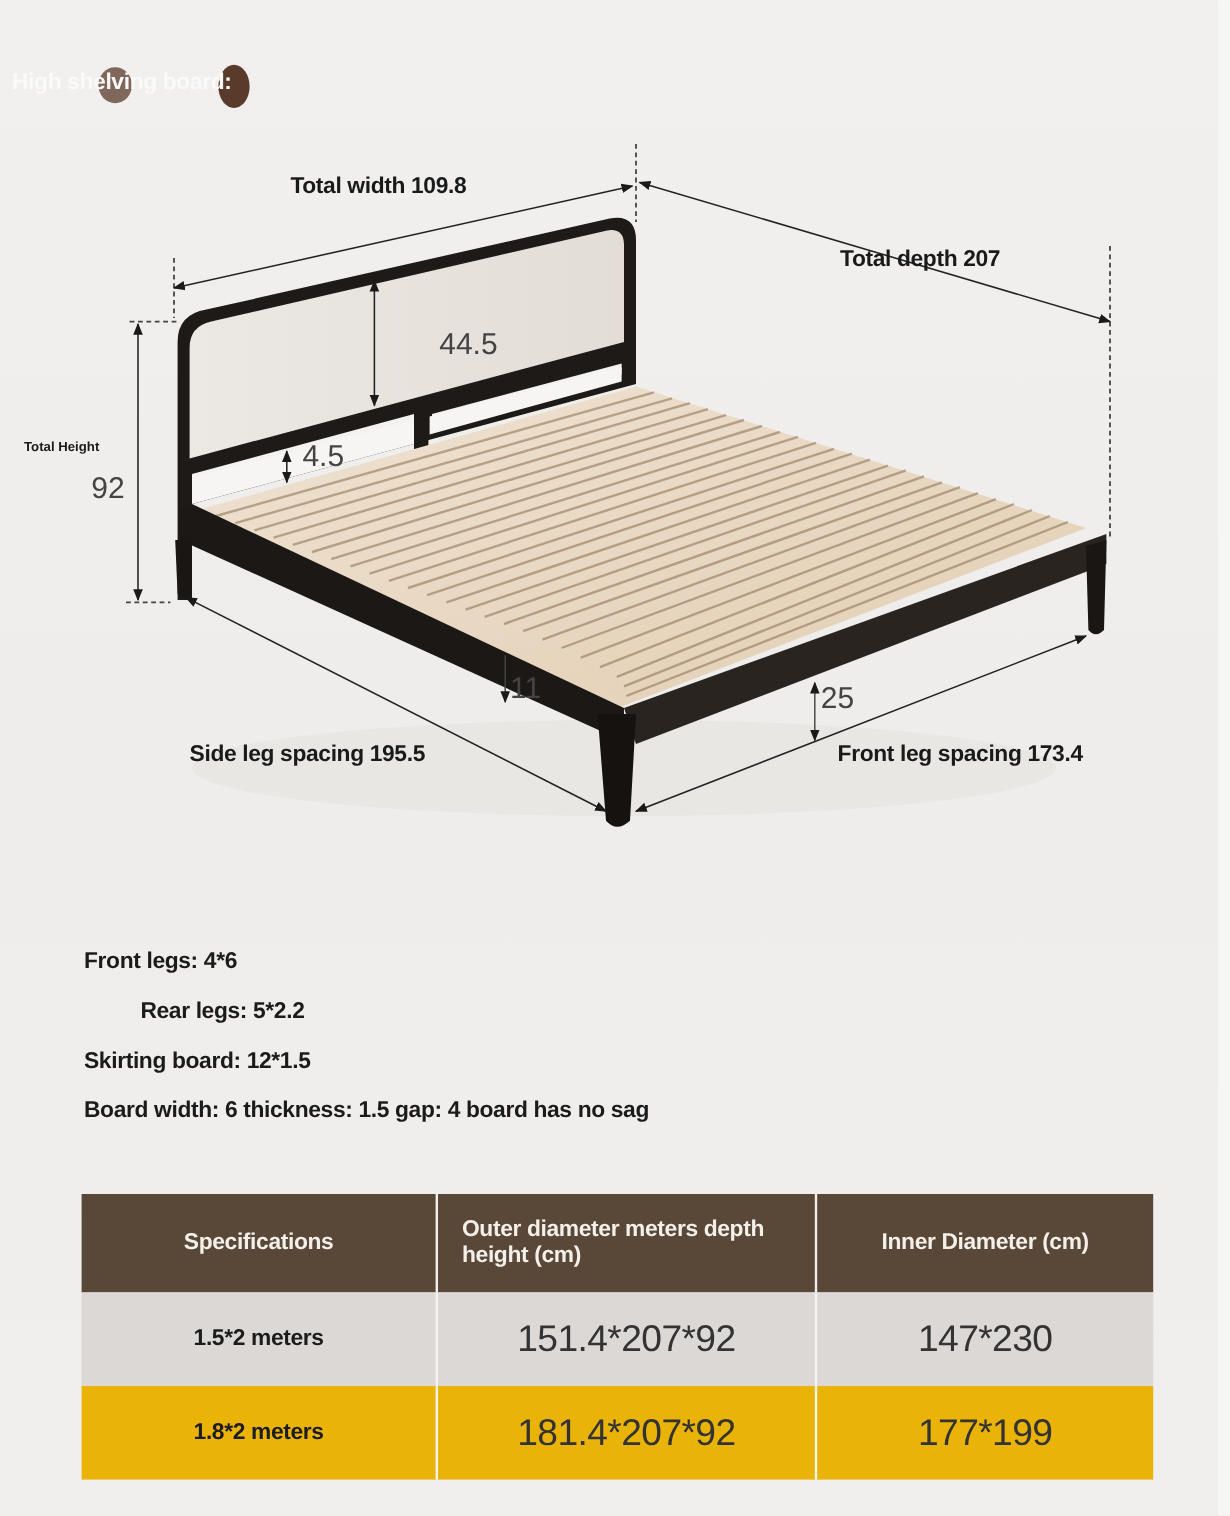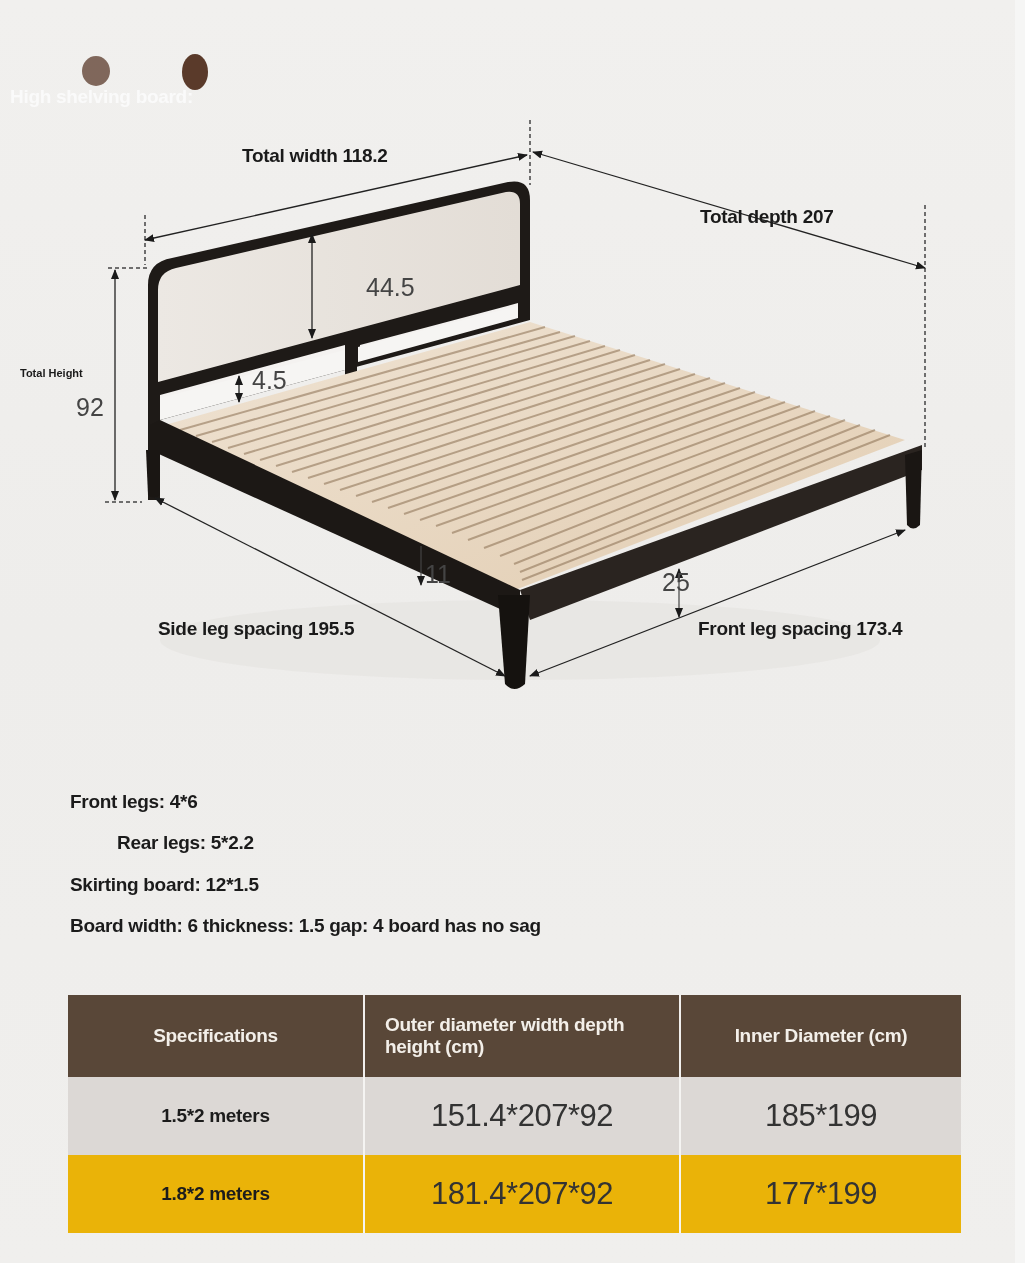"High shelving board:" .top-label { margin-top: 28px -> none }
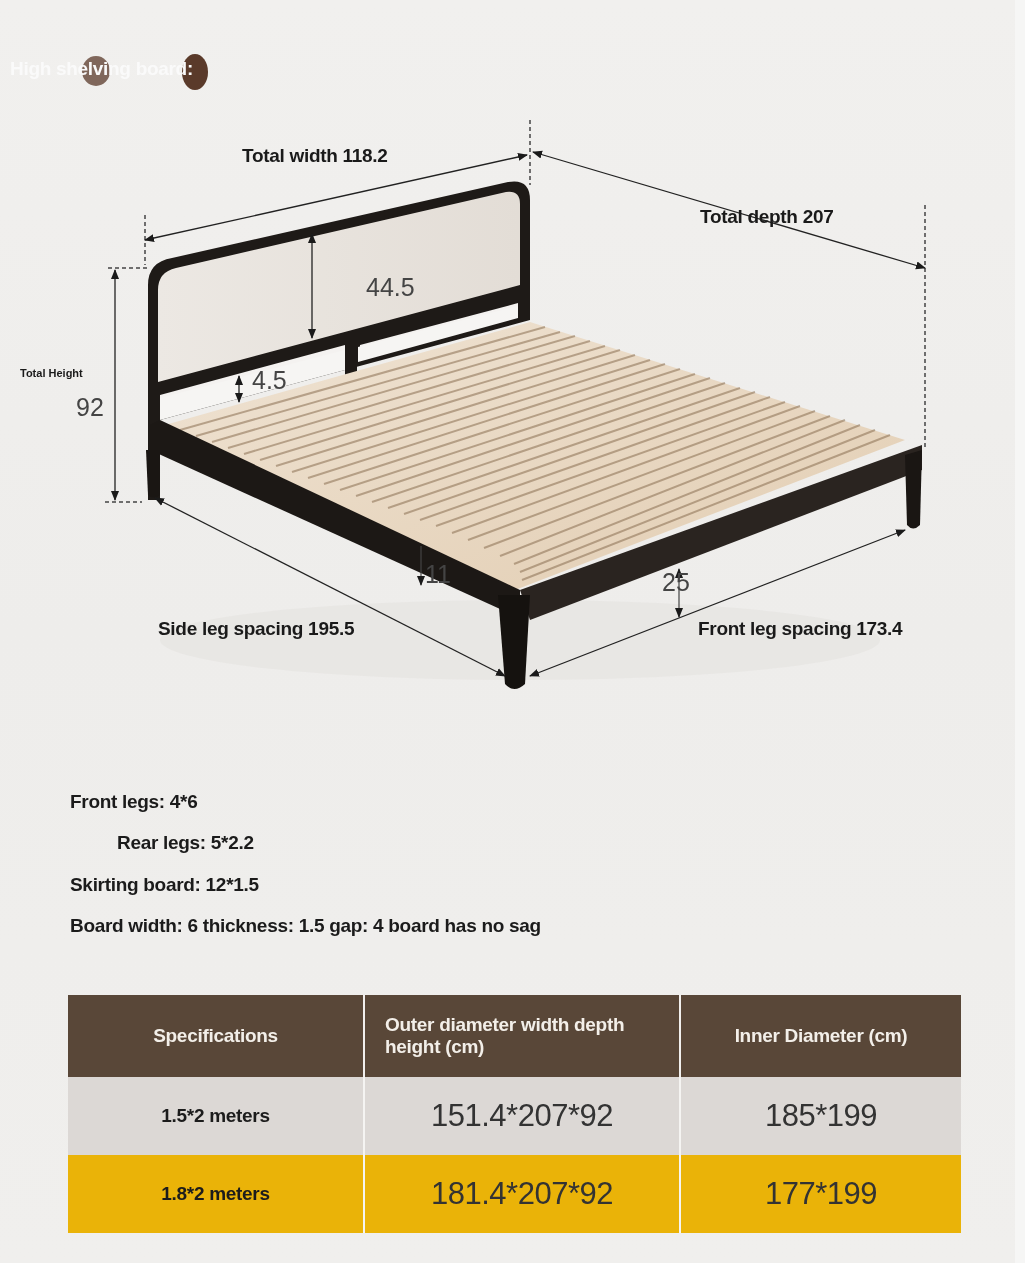"Total width 118.2" div.dim { text: 118.2 -> 109.8 }
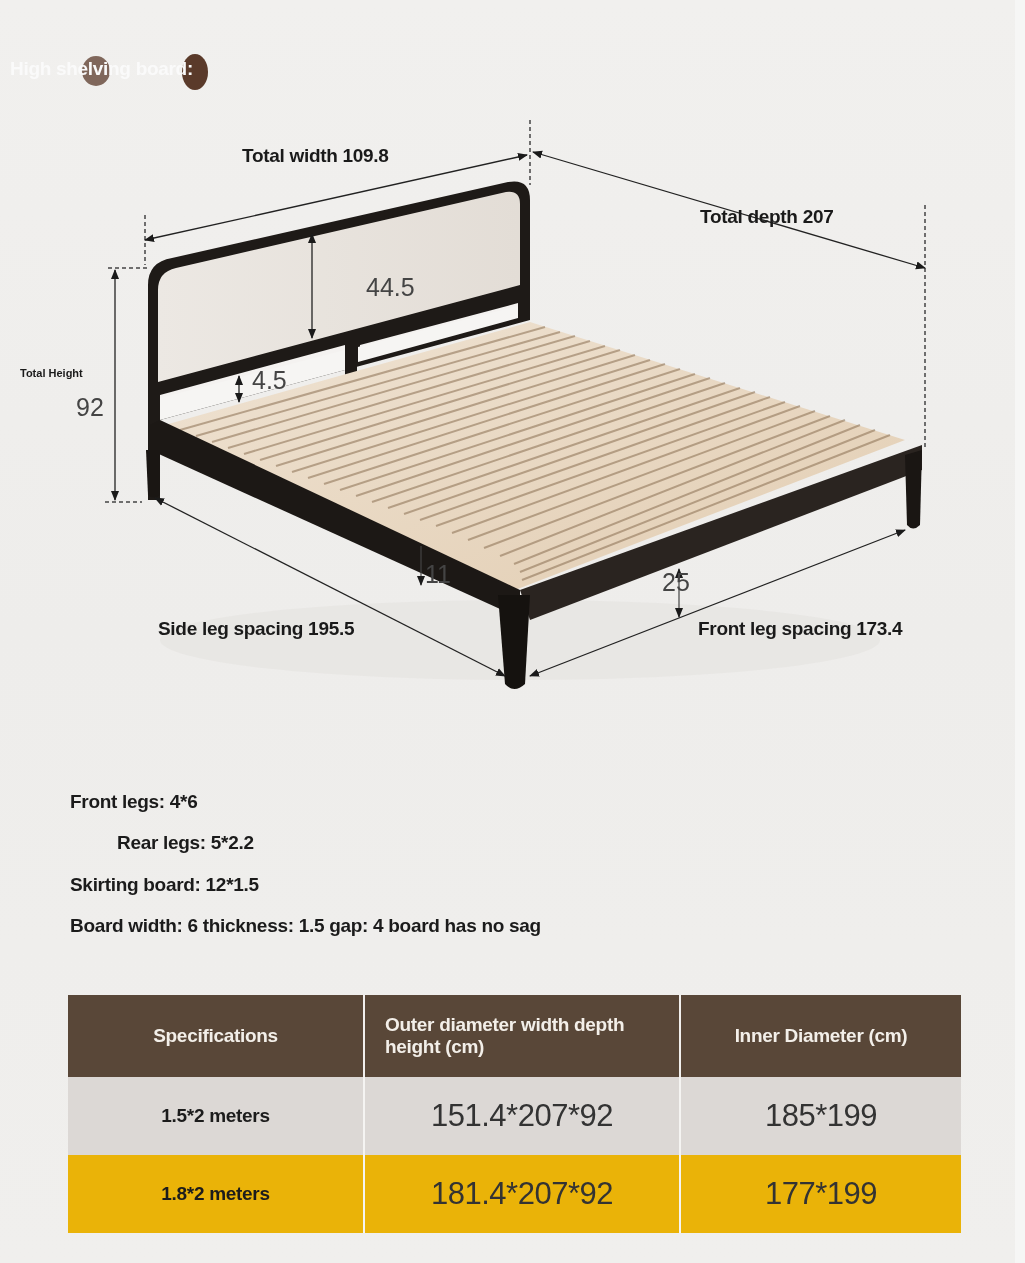"25" div.dim-light { left: 662px -> 684px }
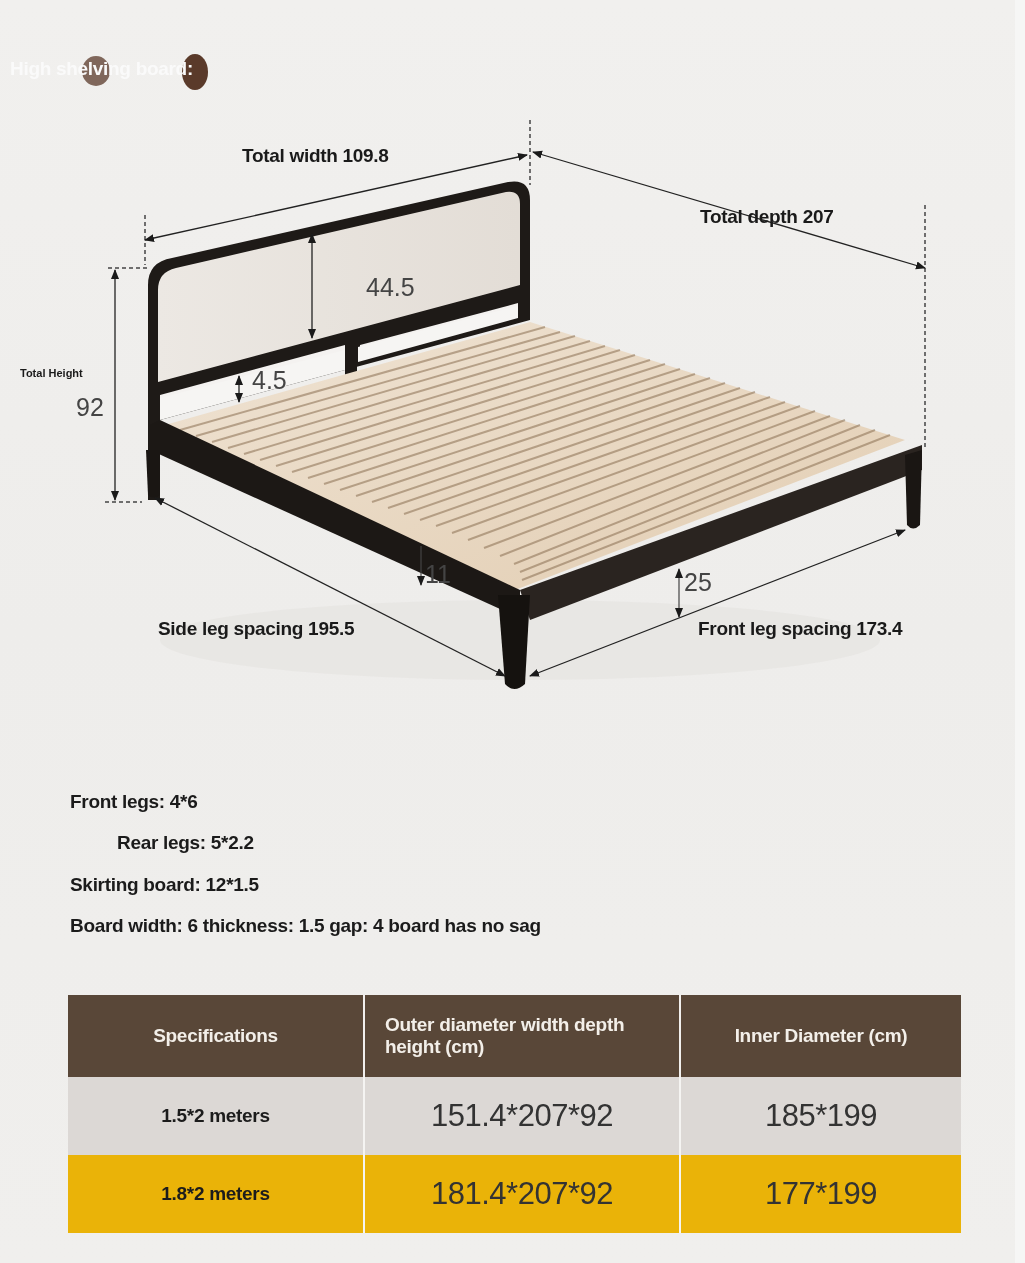"Outer diameter width depth height" th.left-align { text: width -> meters }
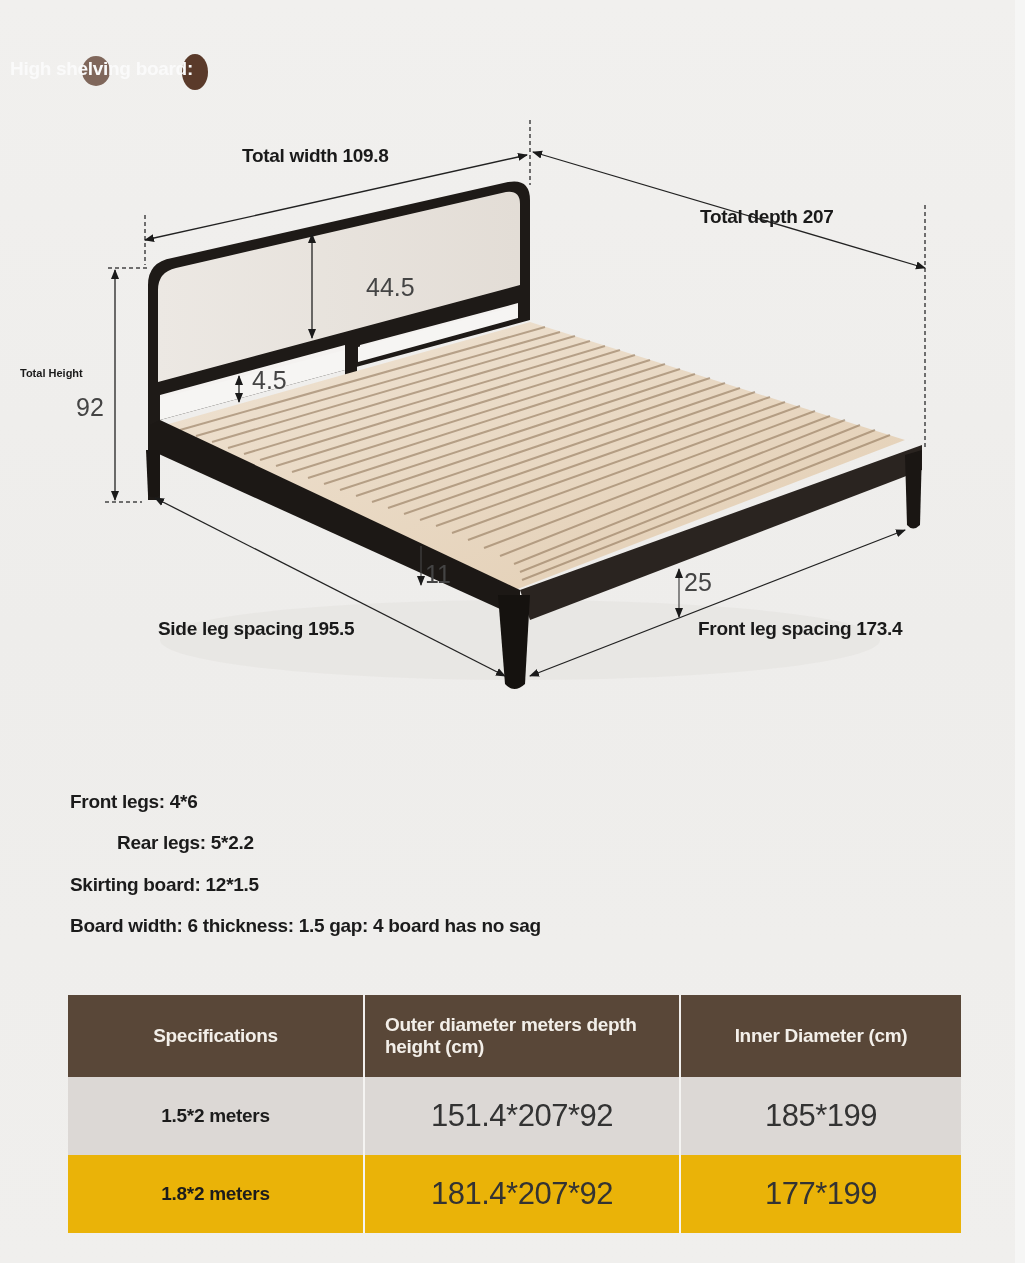"185*199" td.cell-value { text: 185*199 -> 147*230 }
